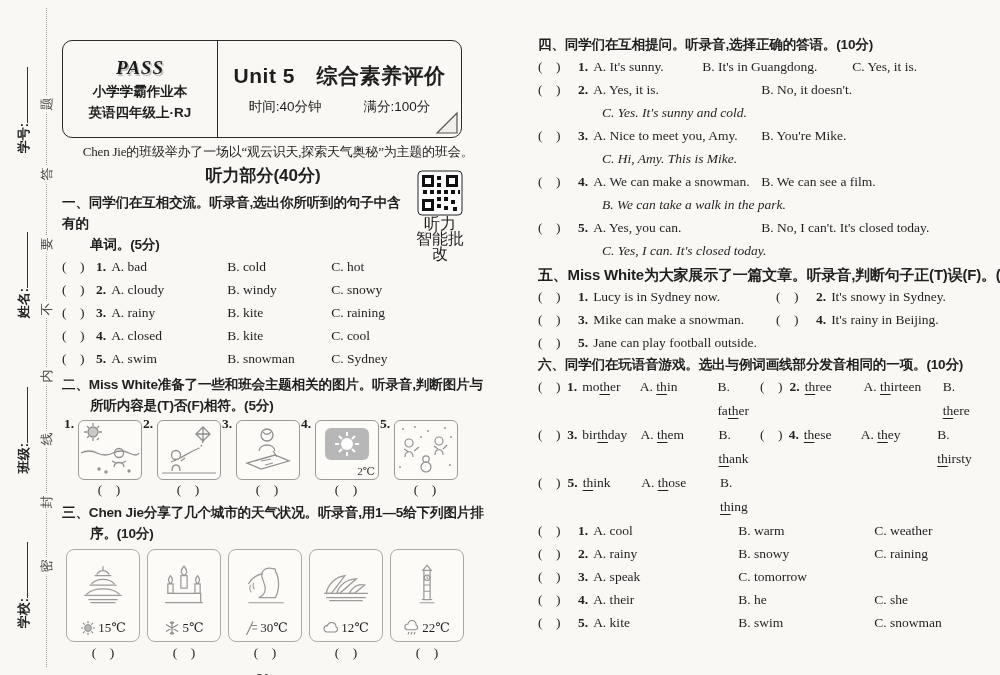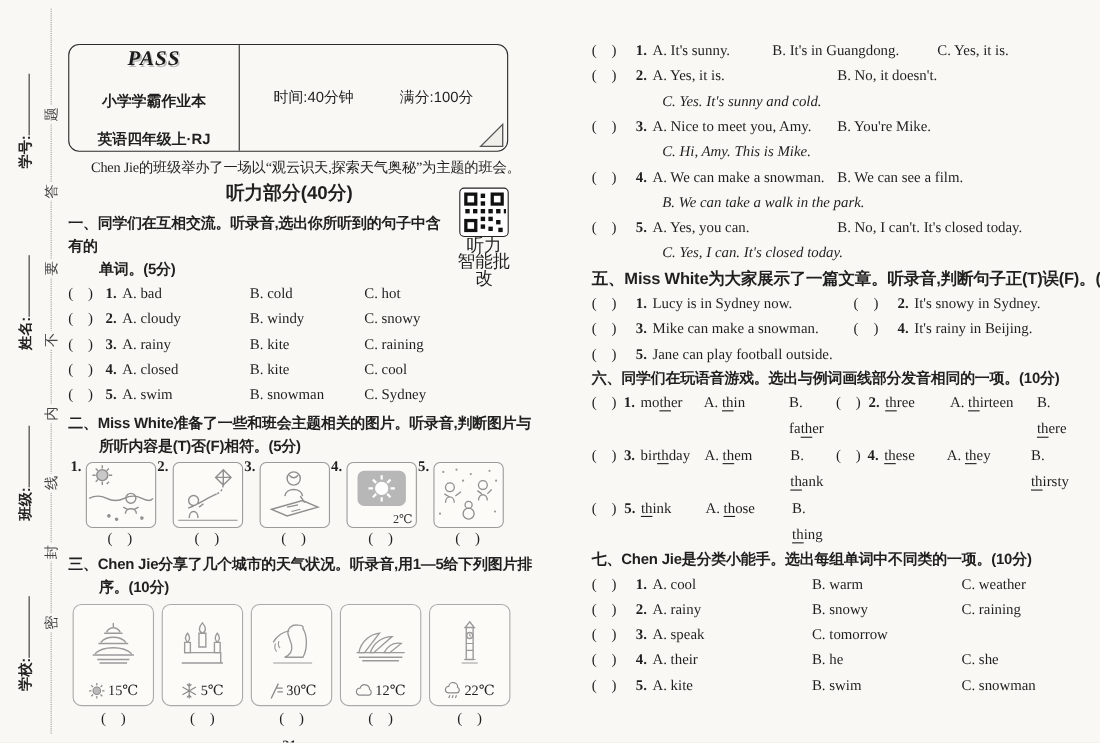"四、同学们在互相提问。听录音,选择正确的答语。(10分)" div.sec-title { html: none -> <div>四、同学们在互相提问。听录音,选择正确的答语。(10分)</div> }
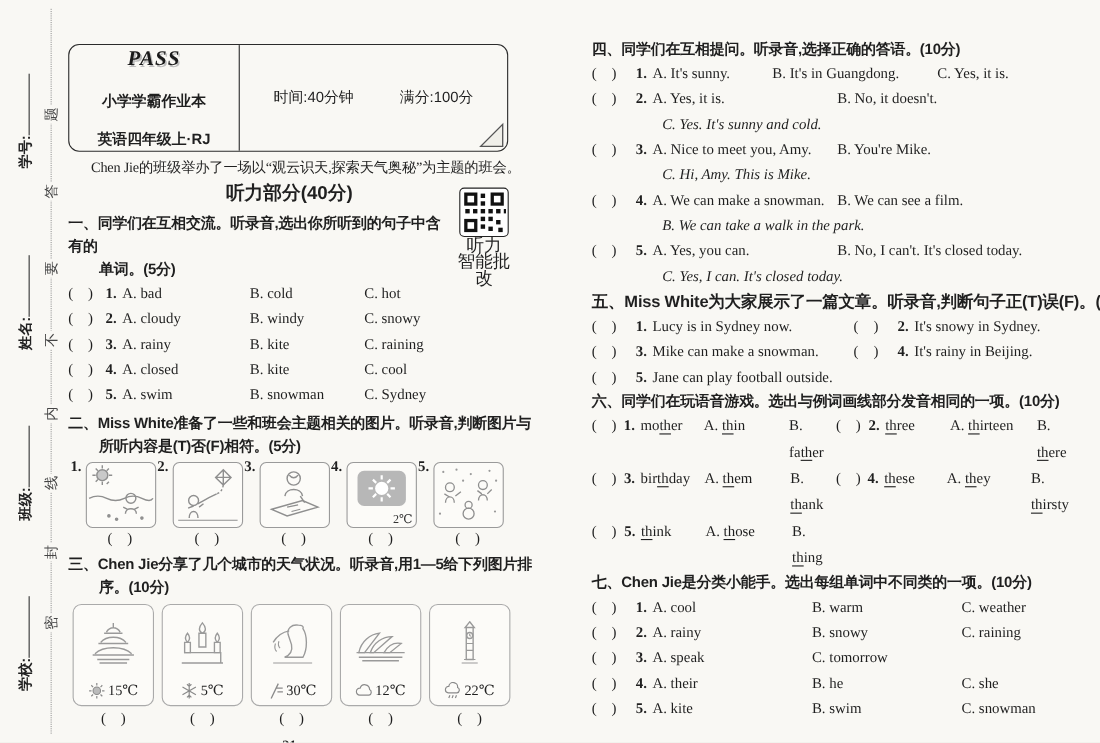"PASS" #hbox .hleft { gap: 18px -> 4px }
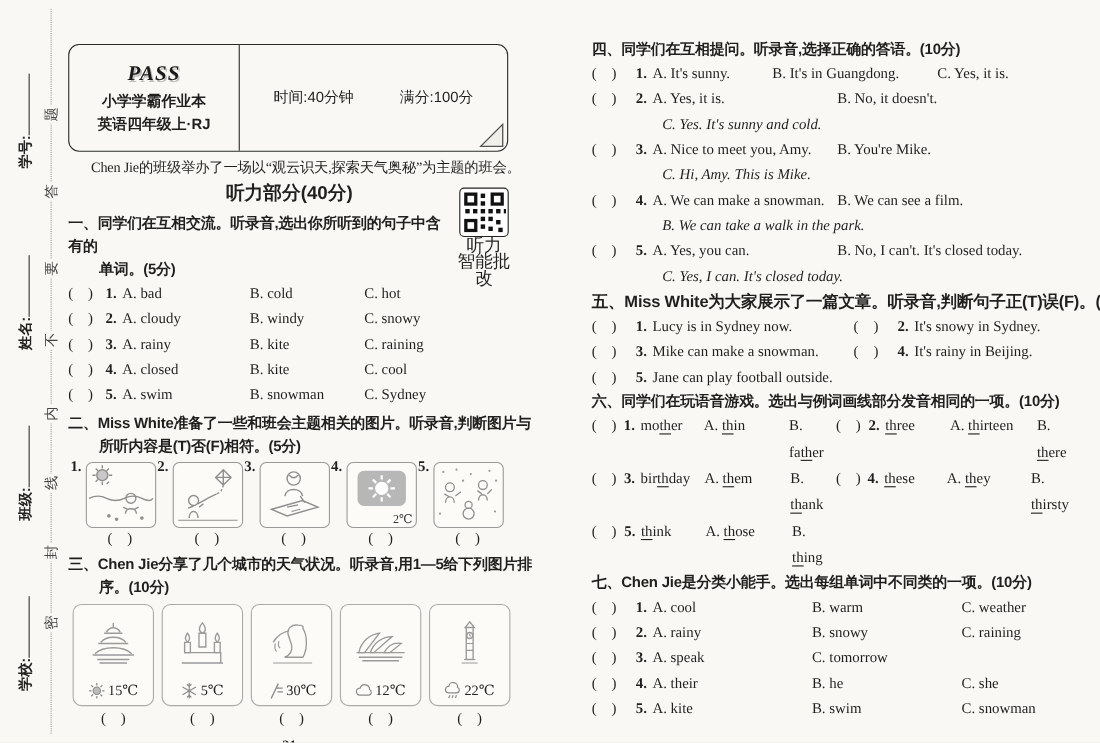"Unit 5 综合素养评价" div.unit-title { html: none -> <div>Unit 5 综合素养评价</div> }
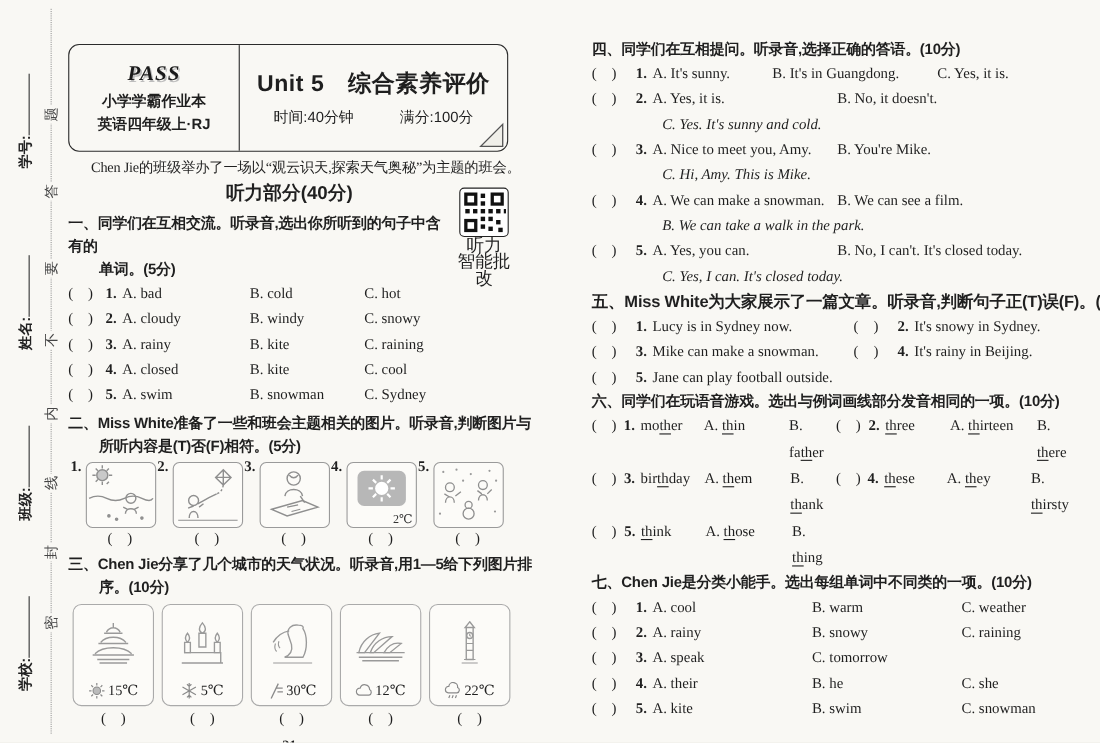"七、Chen Jie是分类小能手。选出每组单词中不同类的一项。(10分)" div.sec-title { html: <div>七、Chen Jie是分类小能手。选出每组单词中不同类的一项。(10分)</div> -> none }
